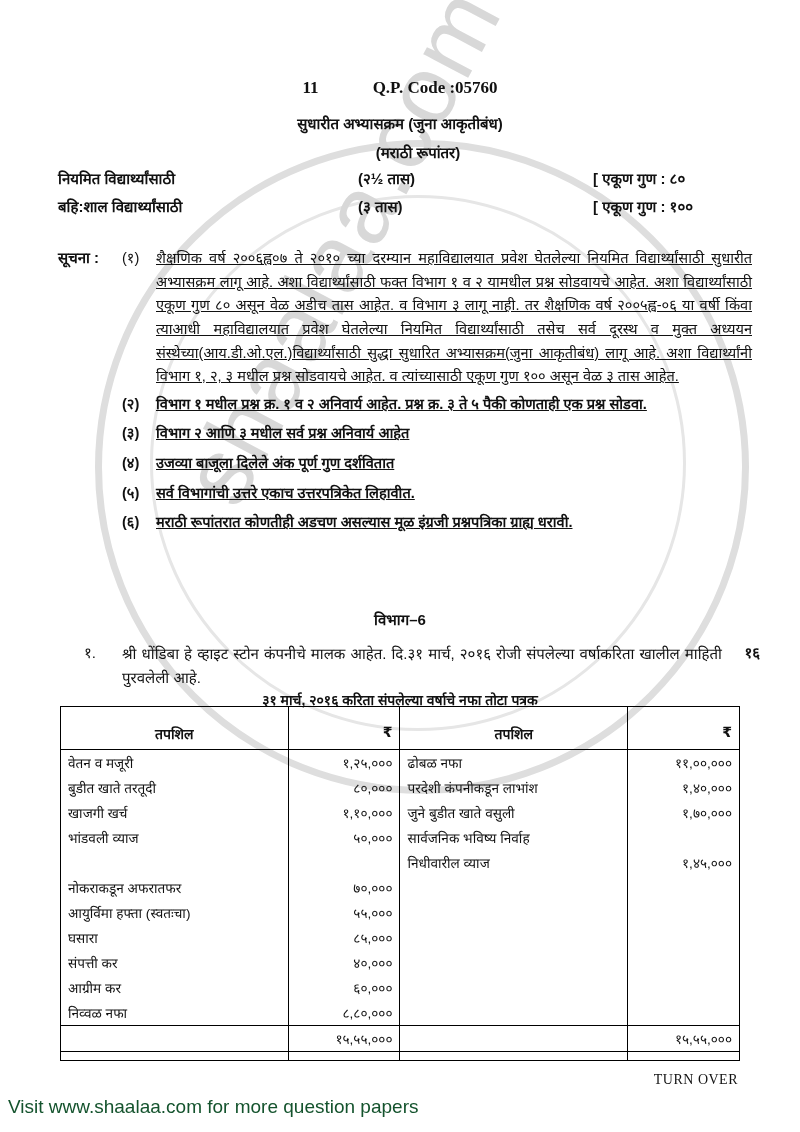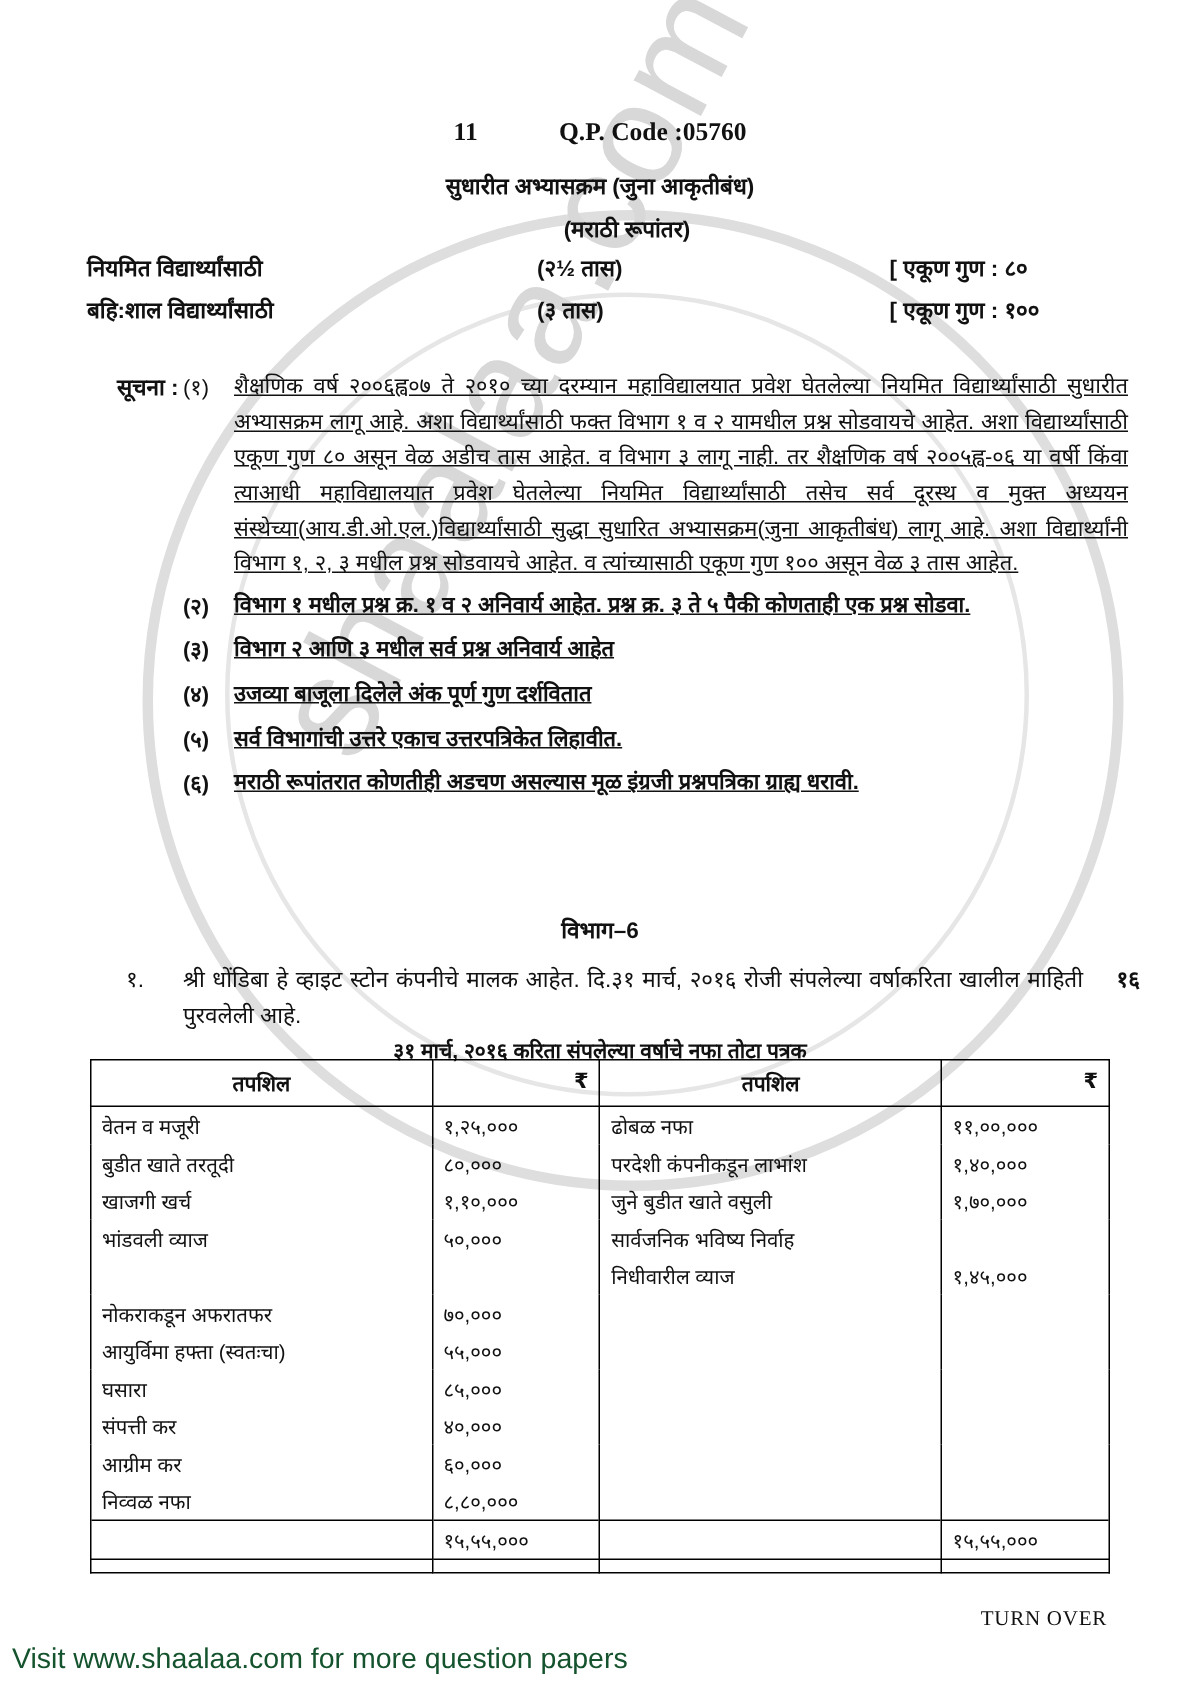"सूचना :" .instr-label { margin-left: 20px -> none }
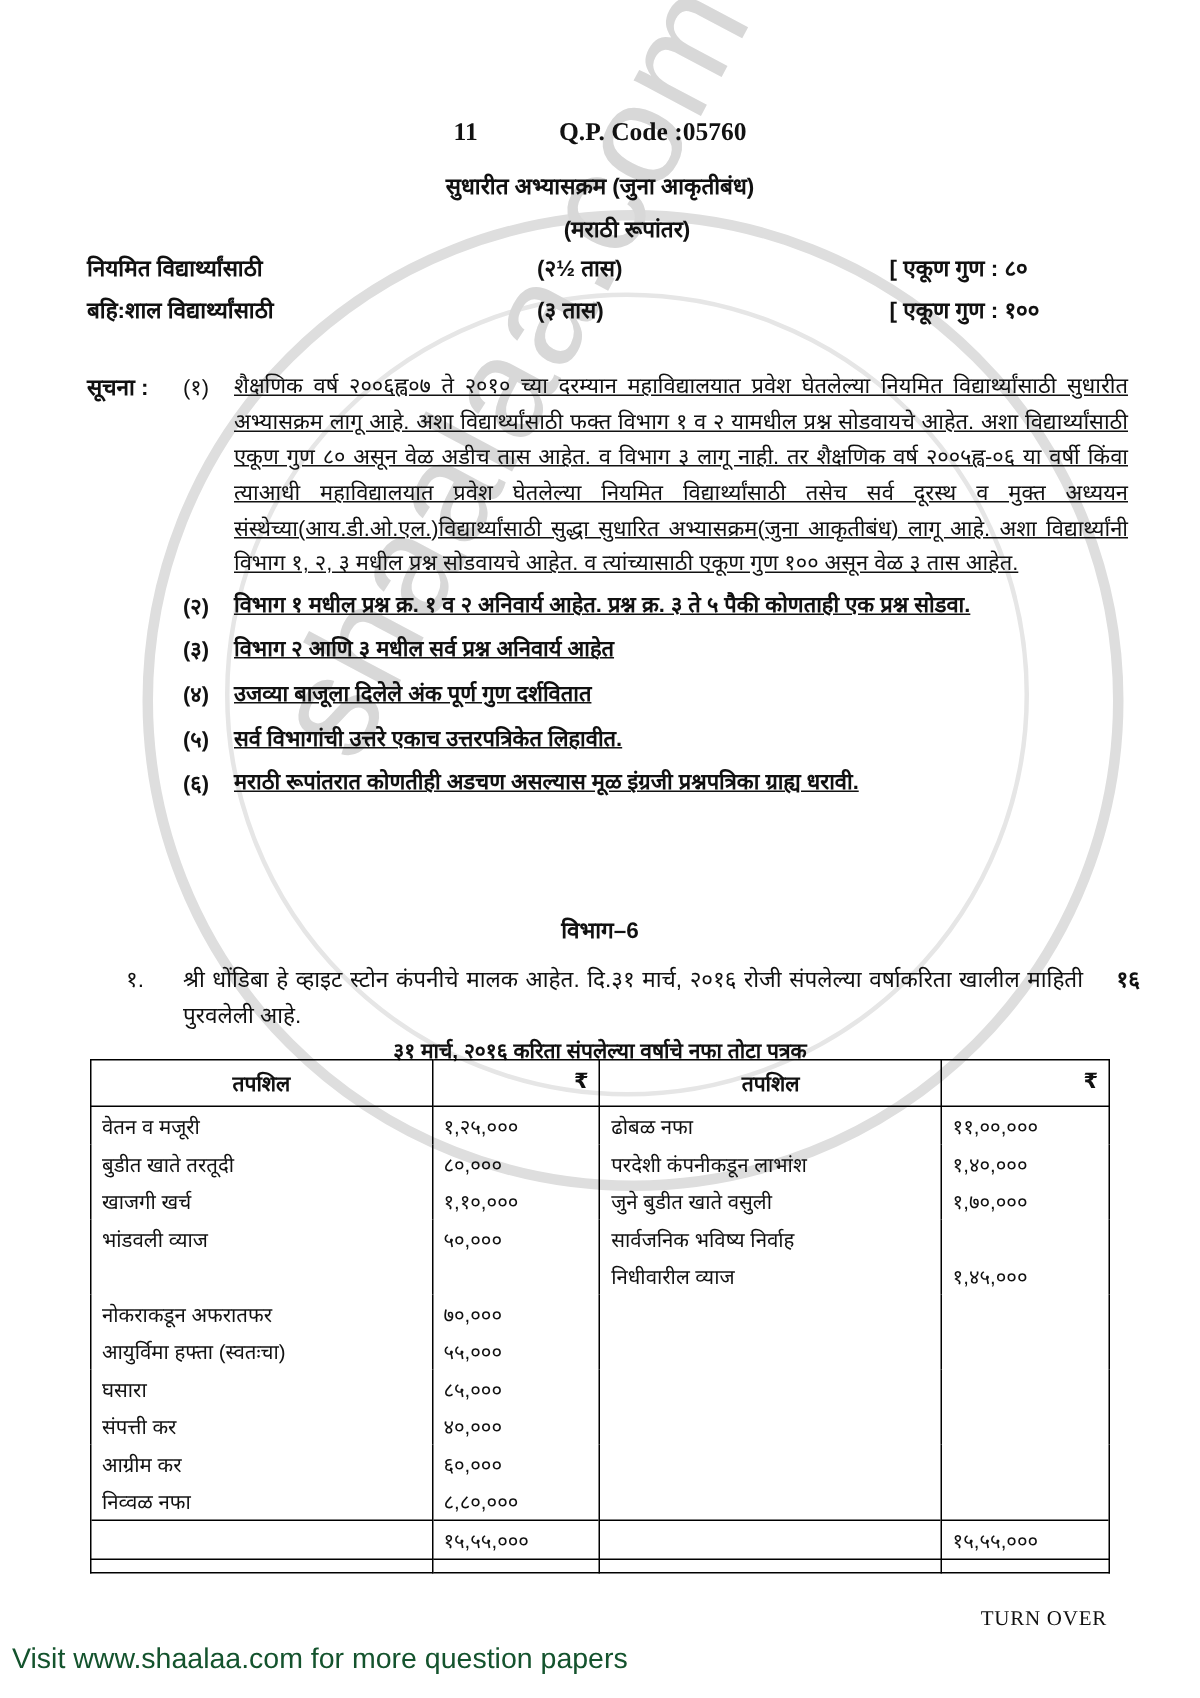"तपशिल" #pl-table th { padding: 5px 7px 6px 7px -> 17px 7px 6px 7px }
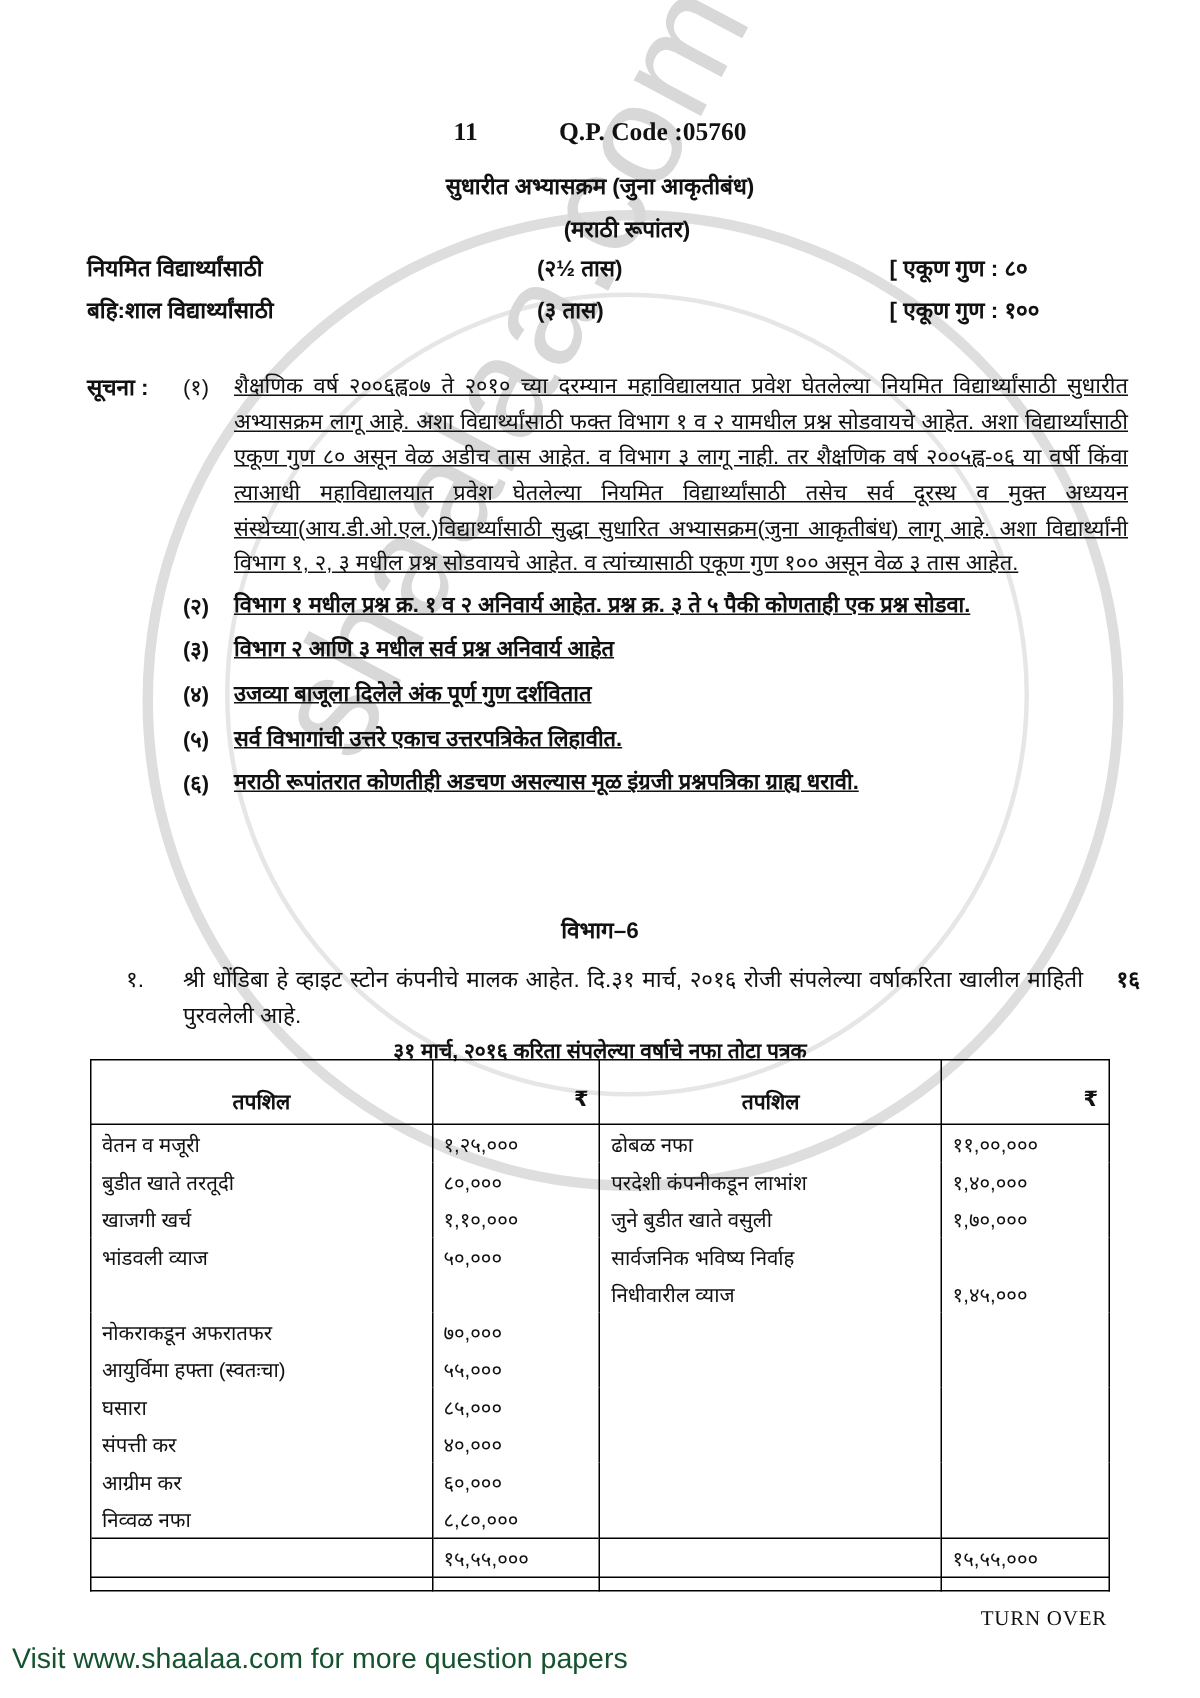"१,२५,०००" #pl-table .num { text-align: none -> right }
